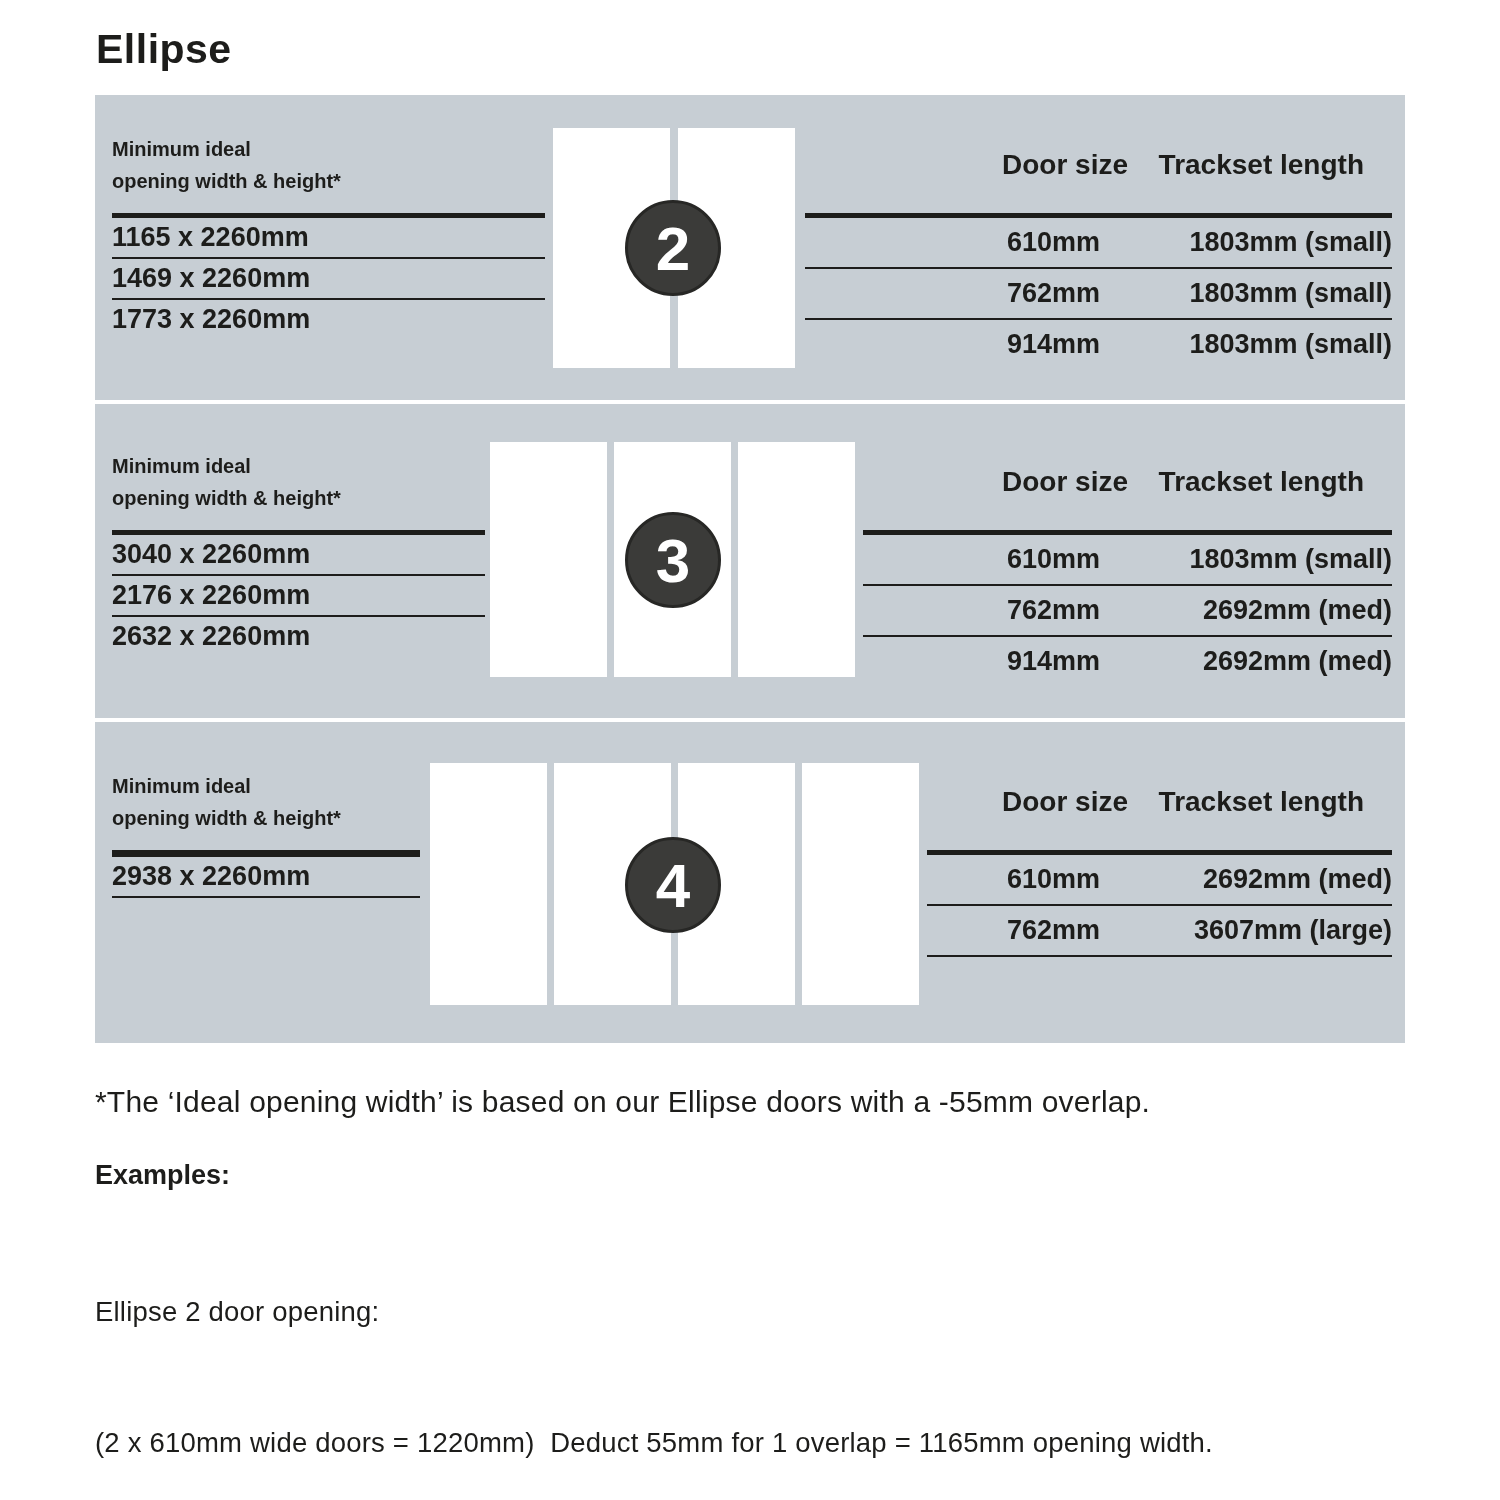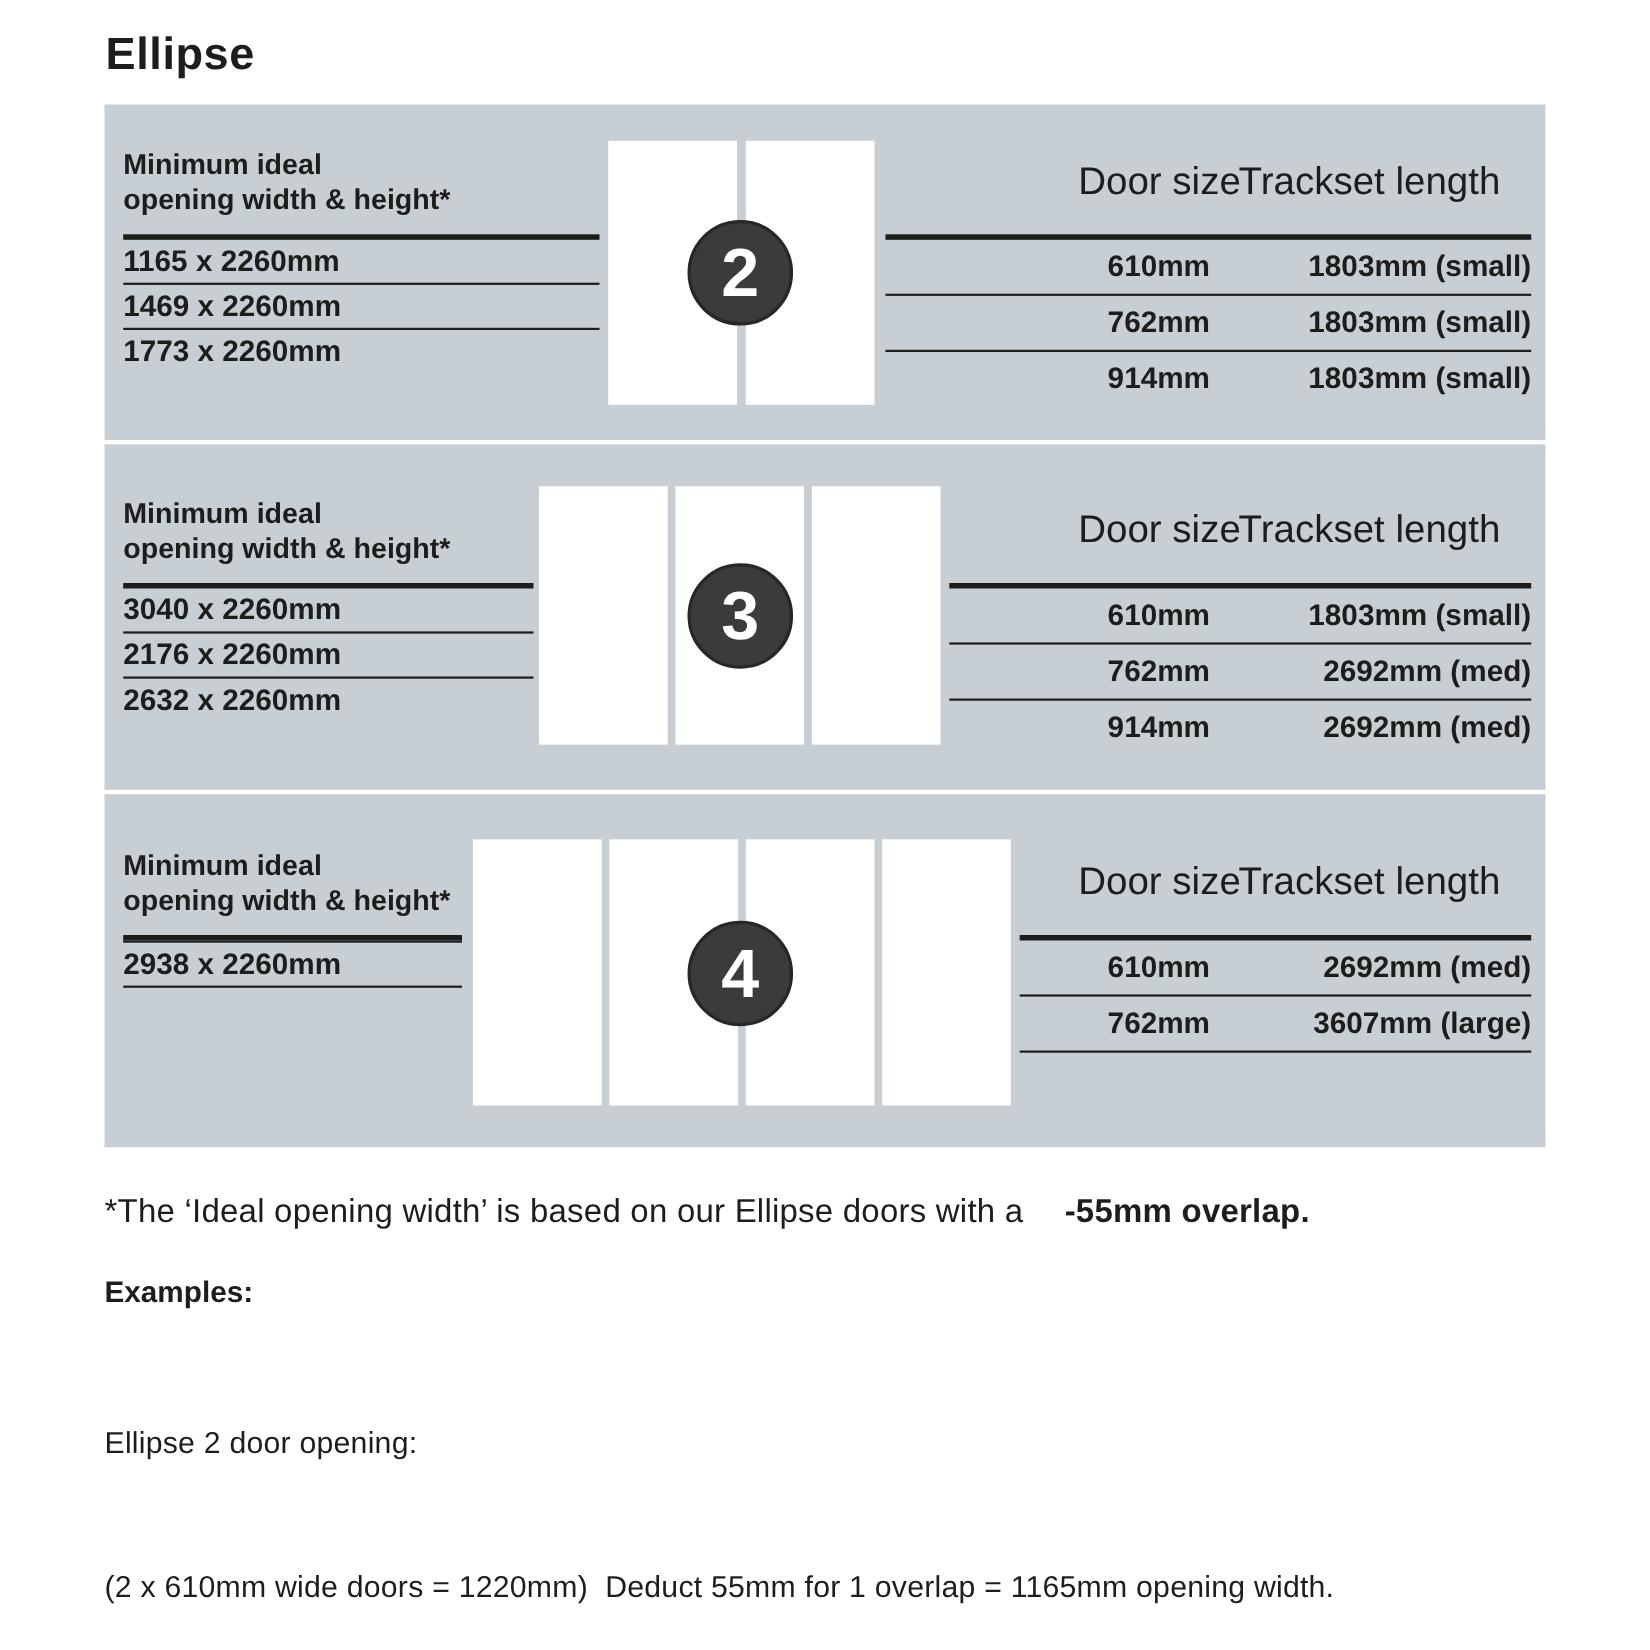"Minimum ideal" .col-header { font-size: 26px -> 20px }
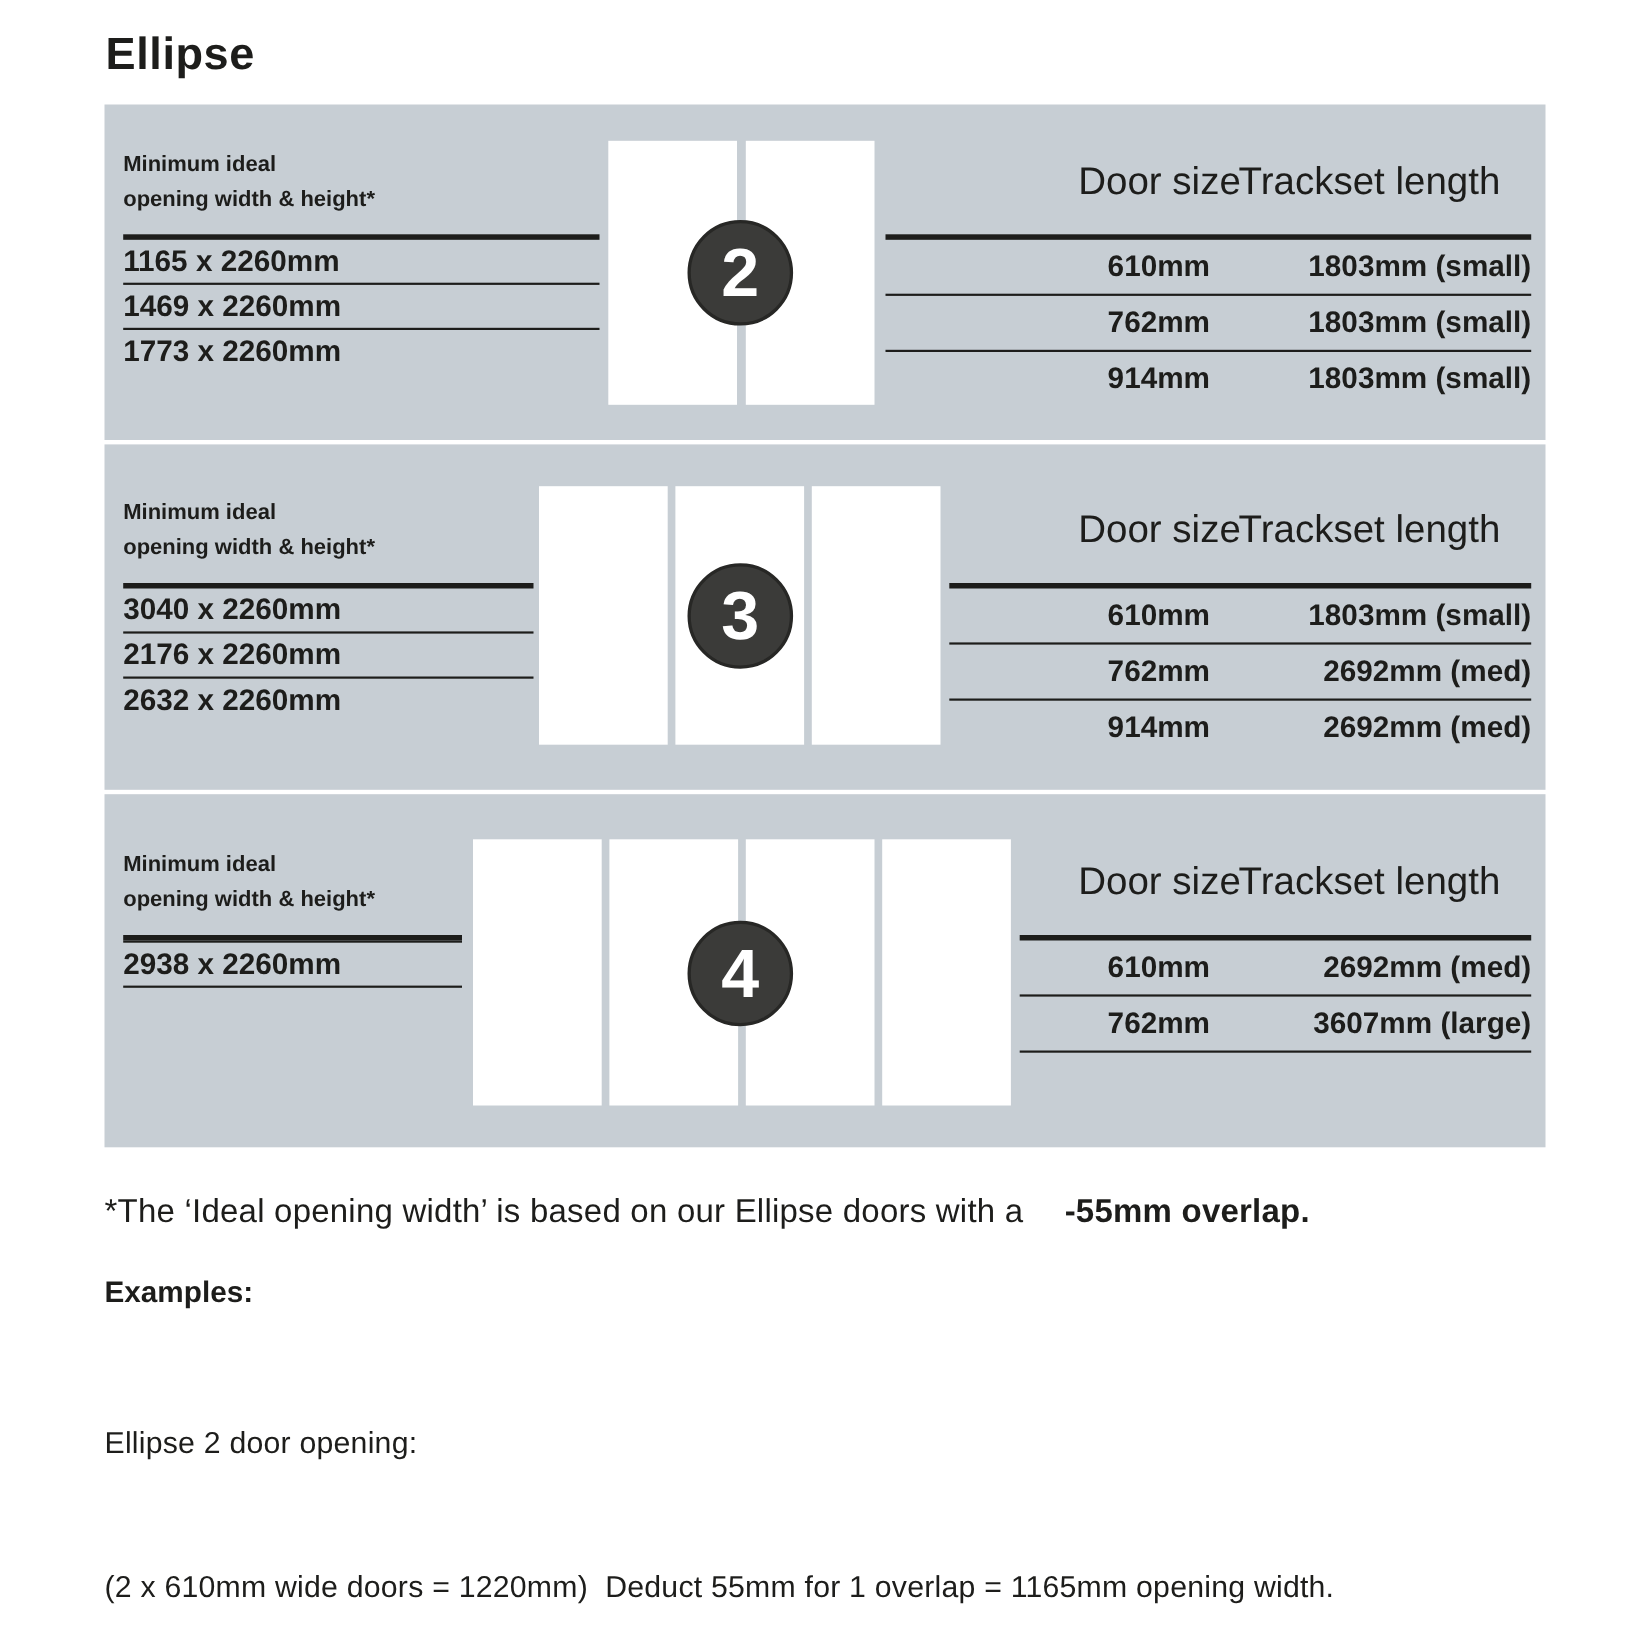"Door size" .rc-header { font-size: 35px -> 28px; font-weight: 400 -> 700 }
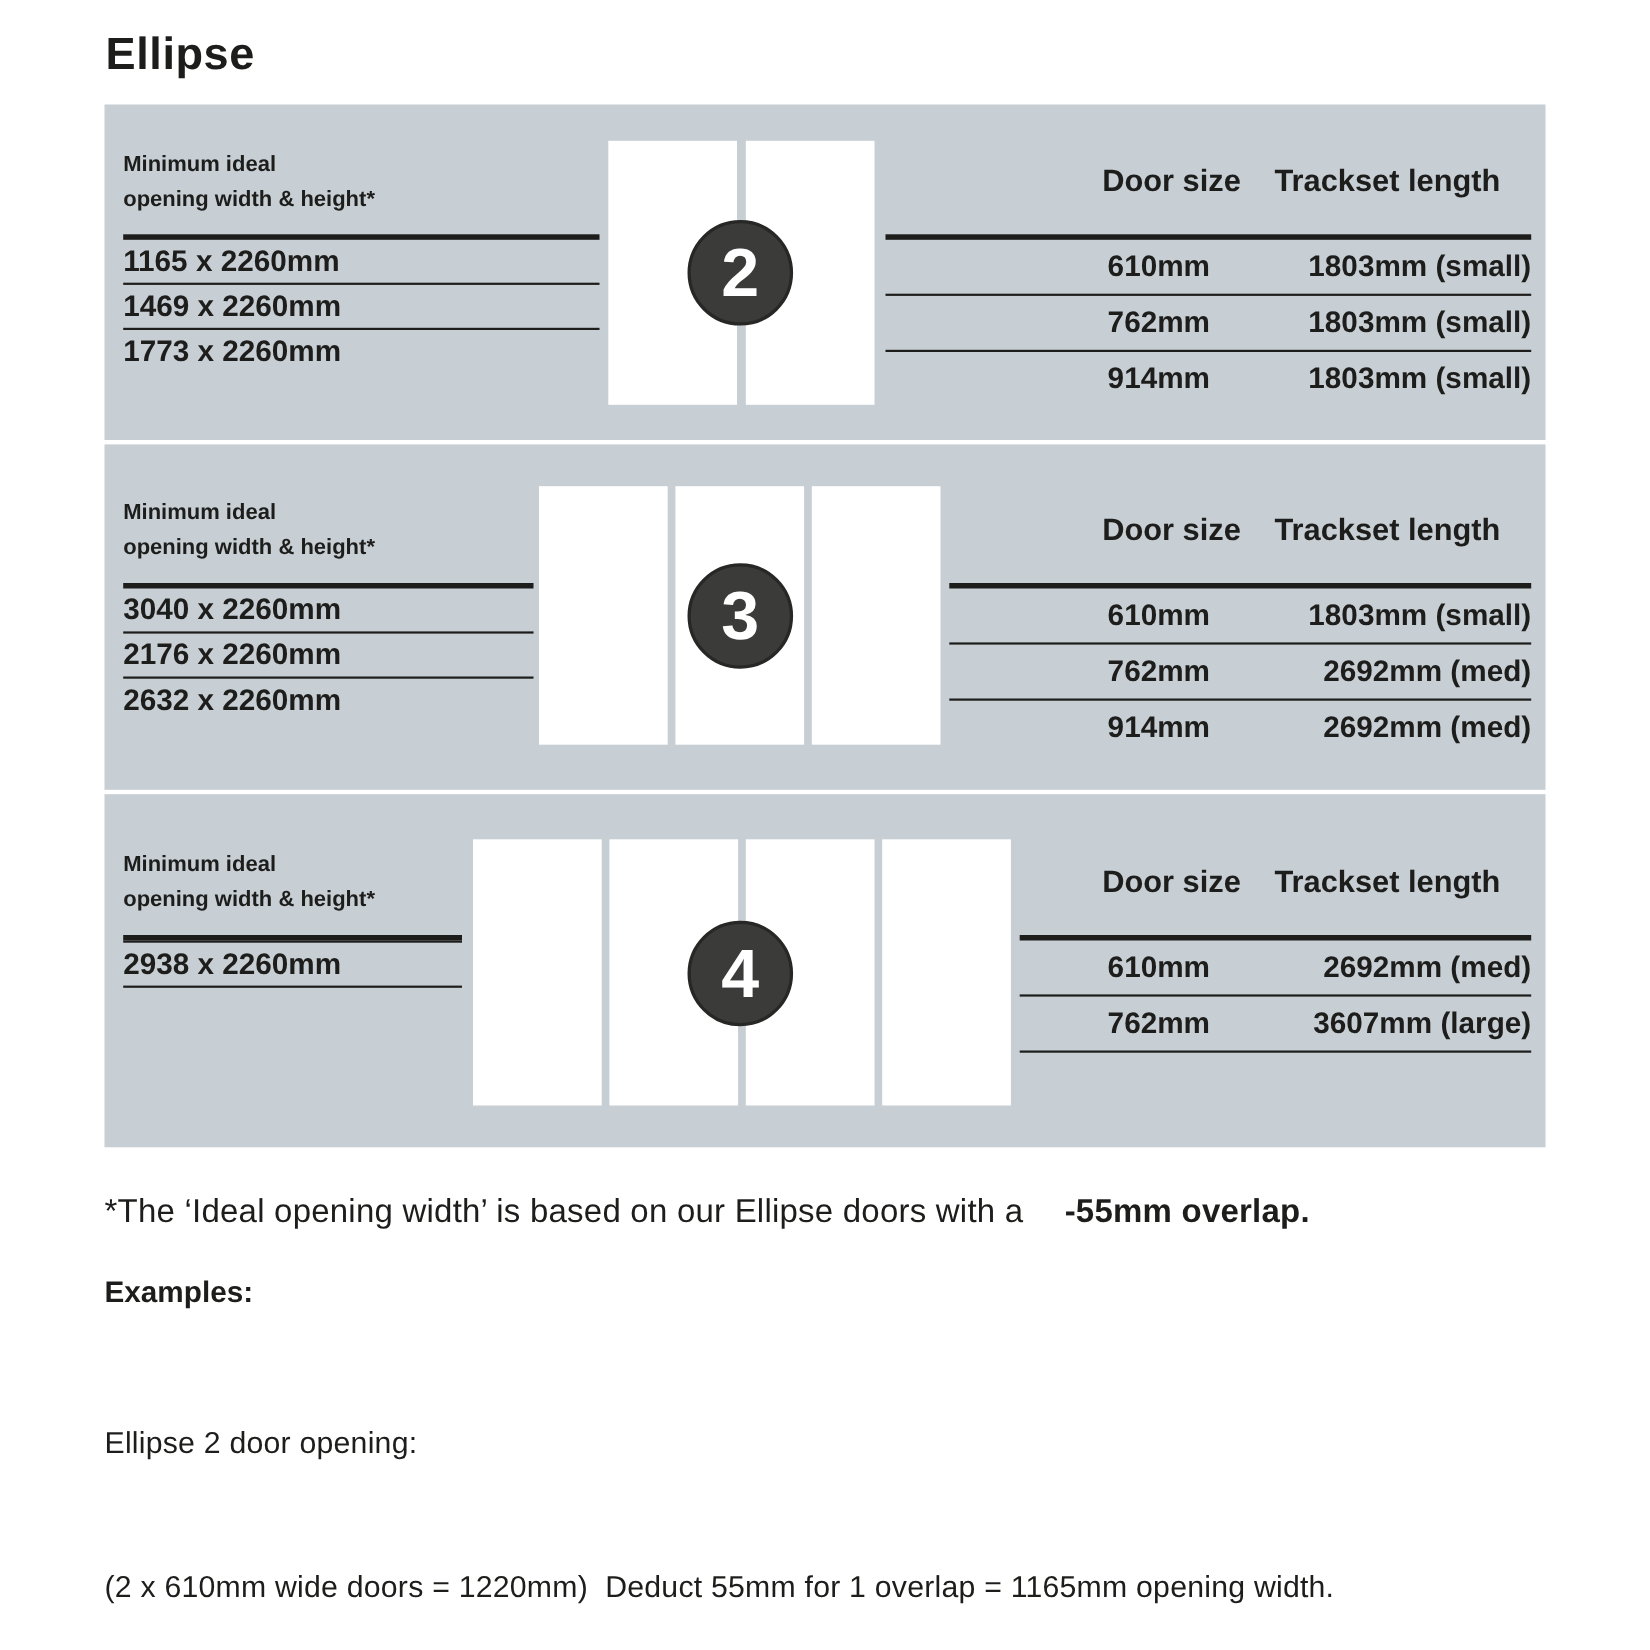"-55mm overlap." .footnote strong { font-weight: 700 -> 400; margin-left: 29px -> none }
